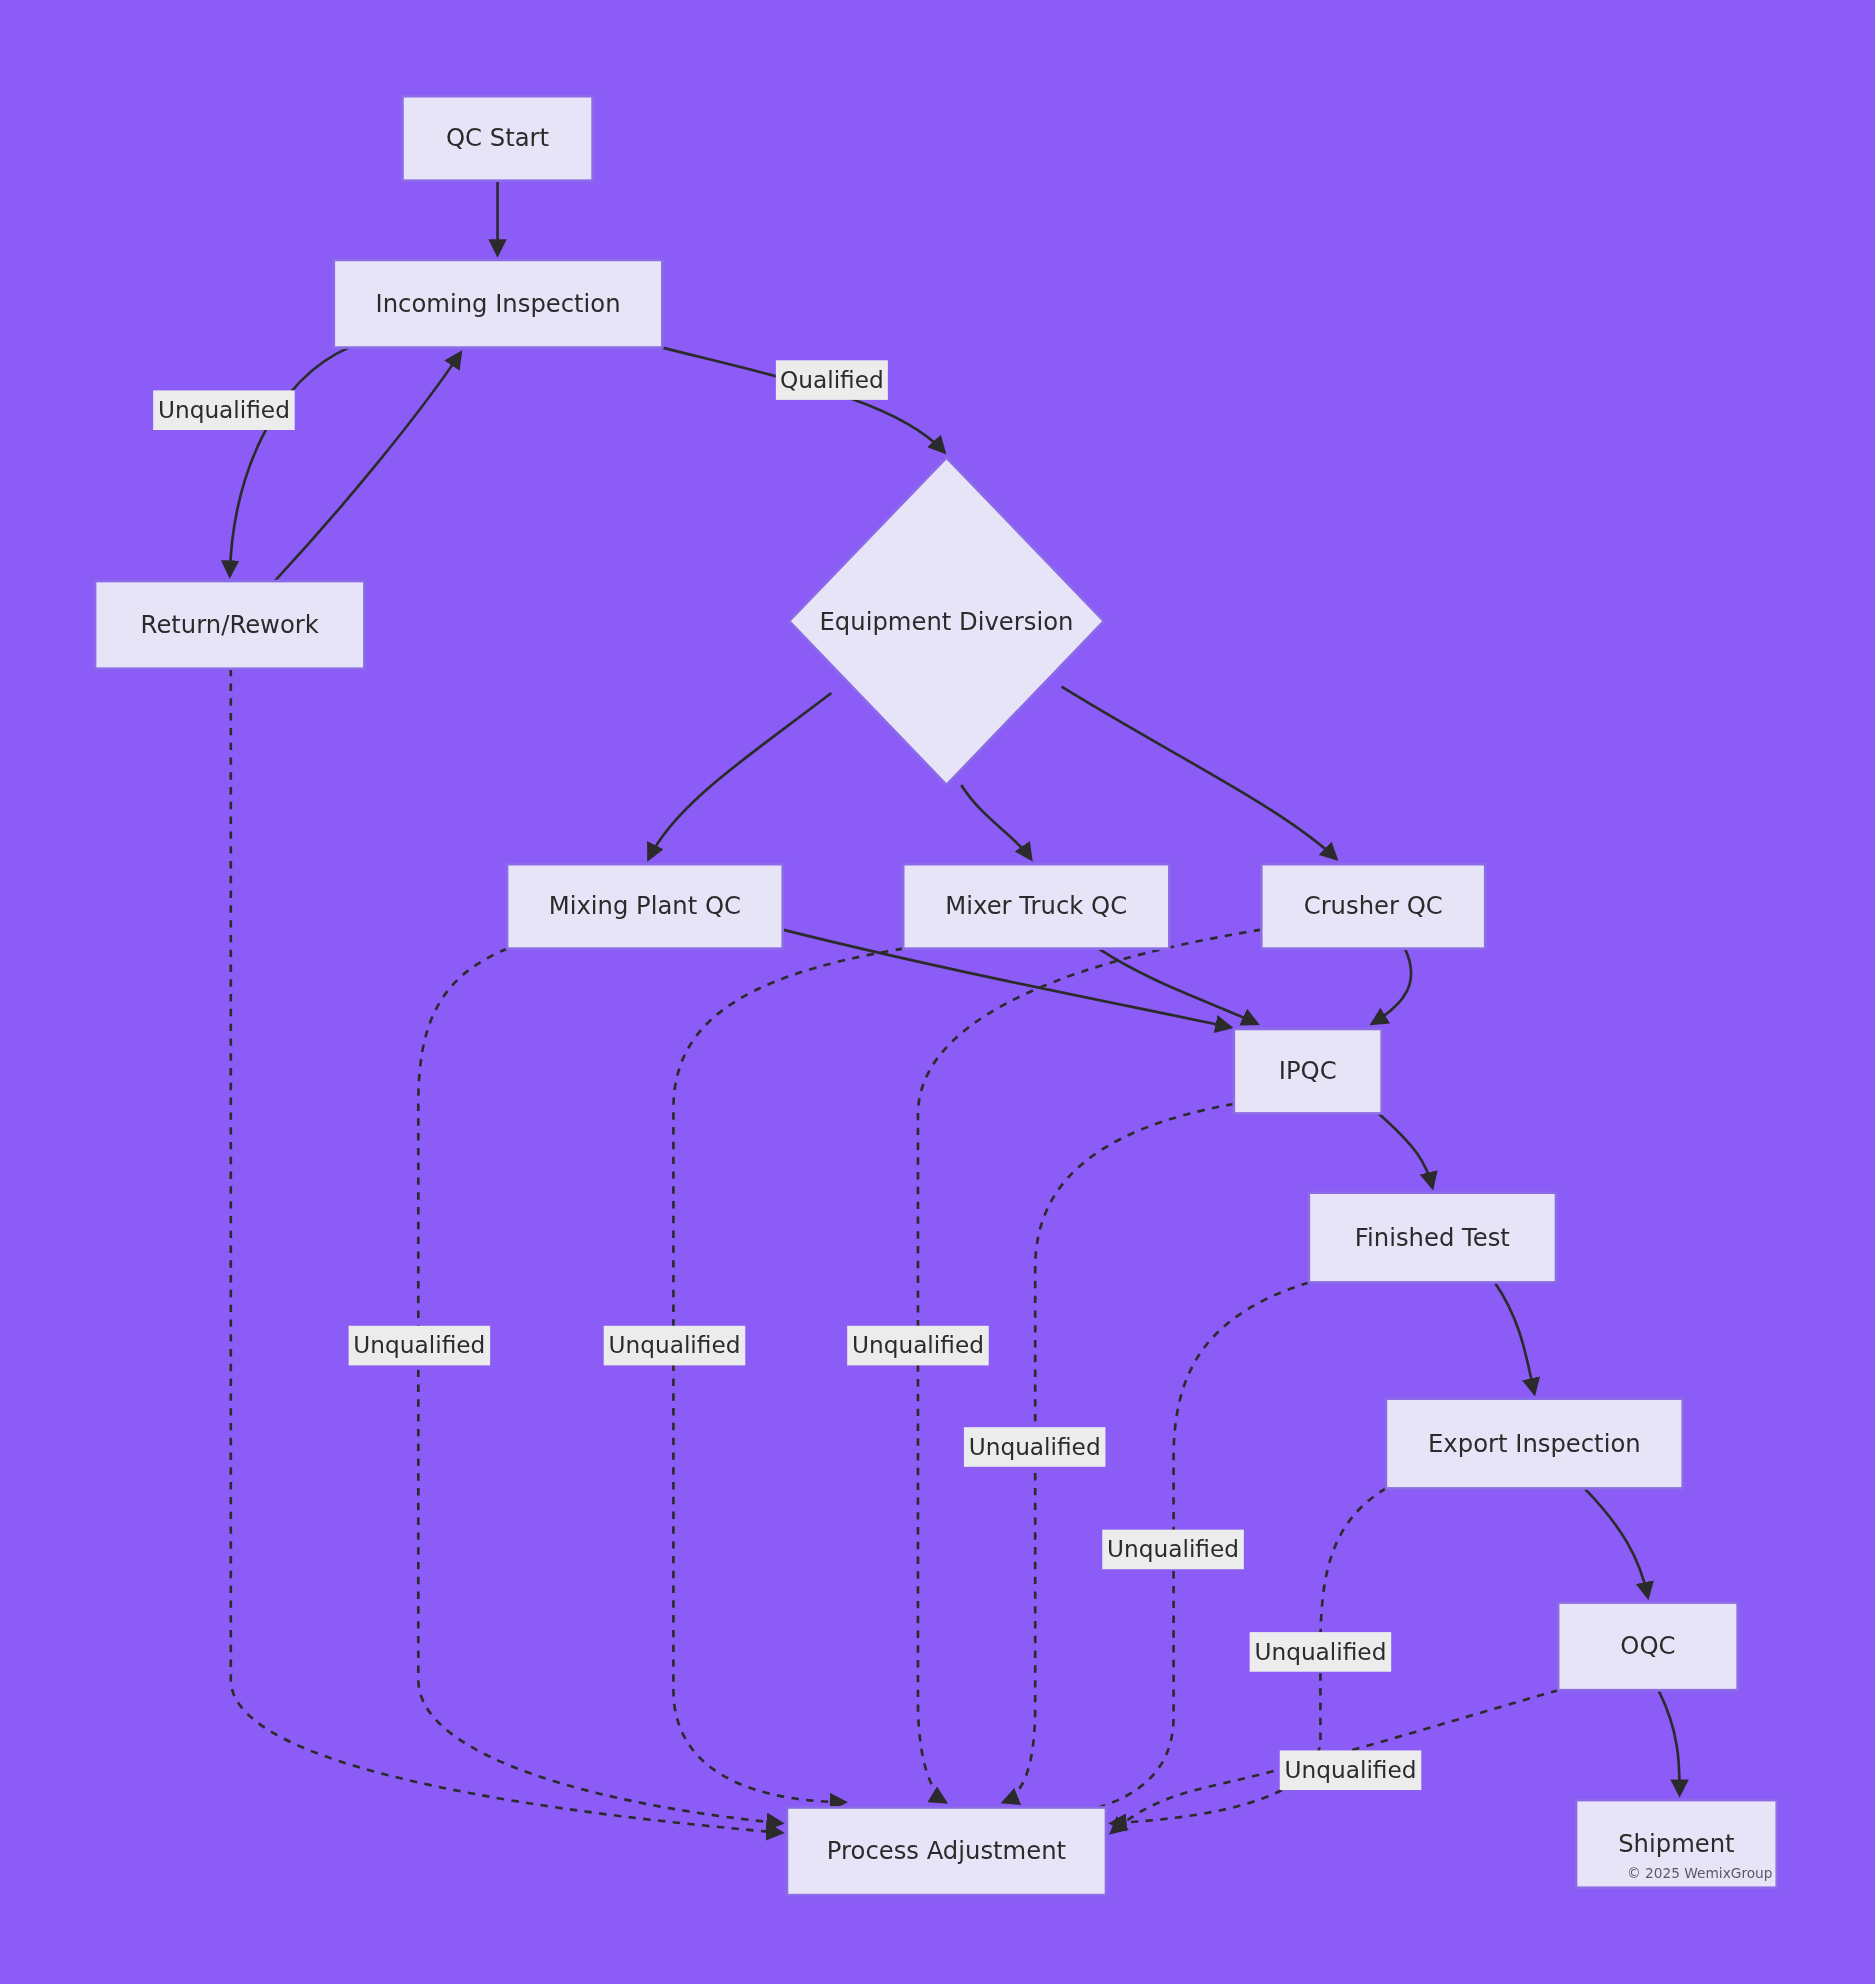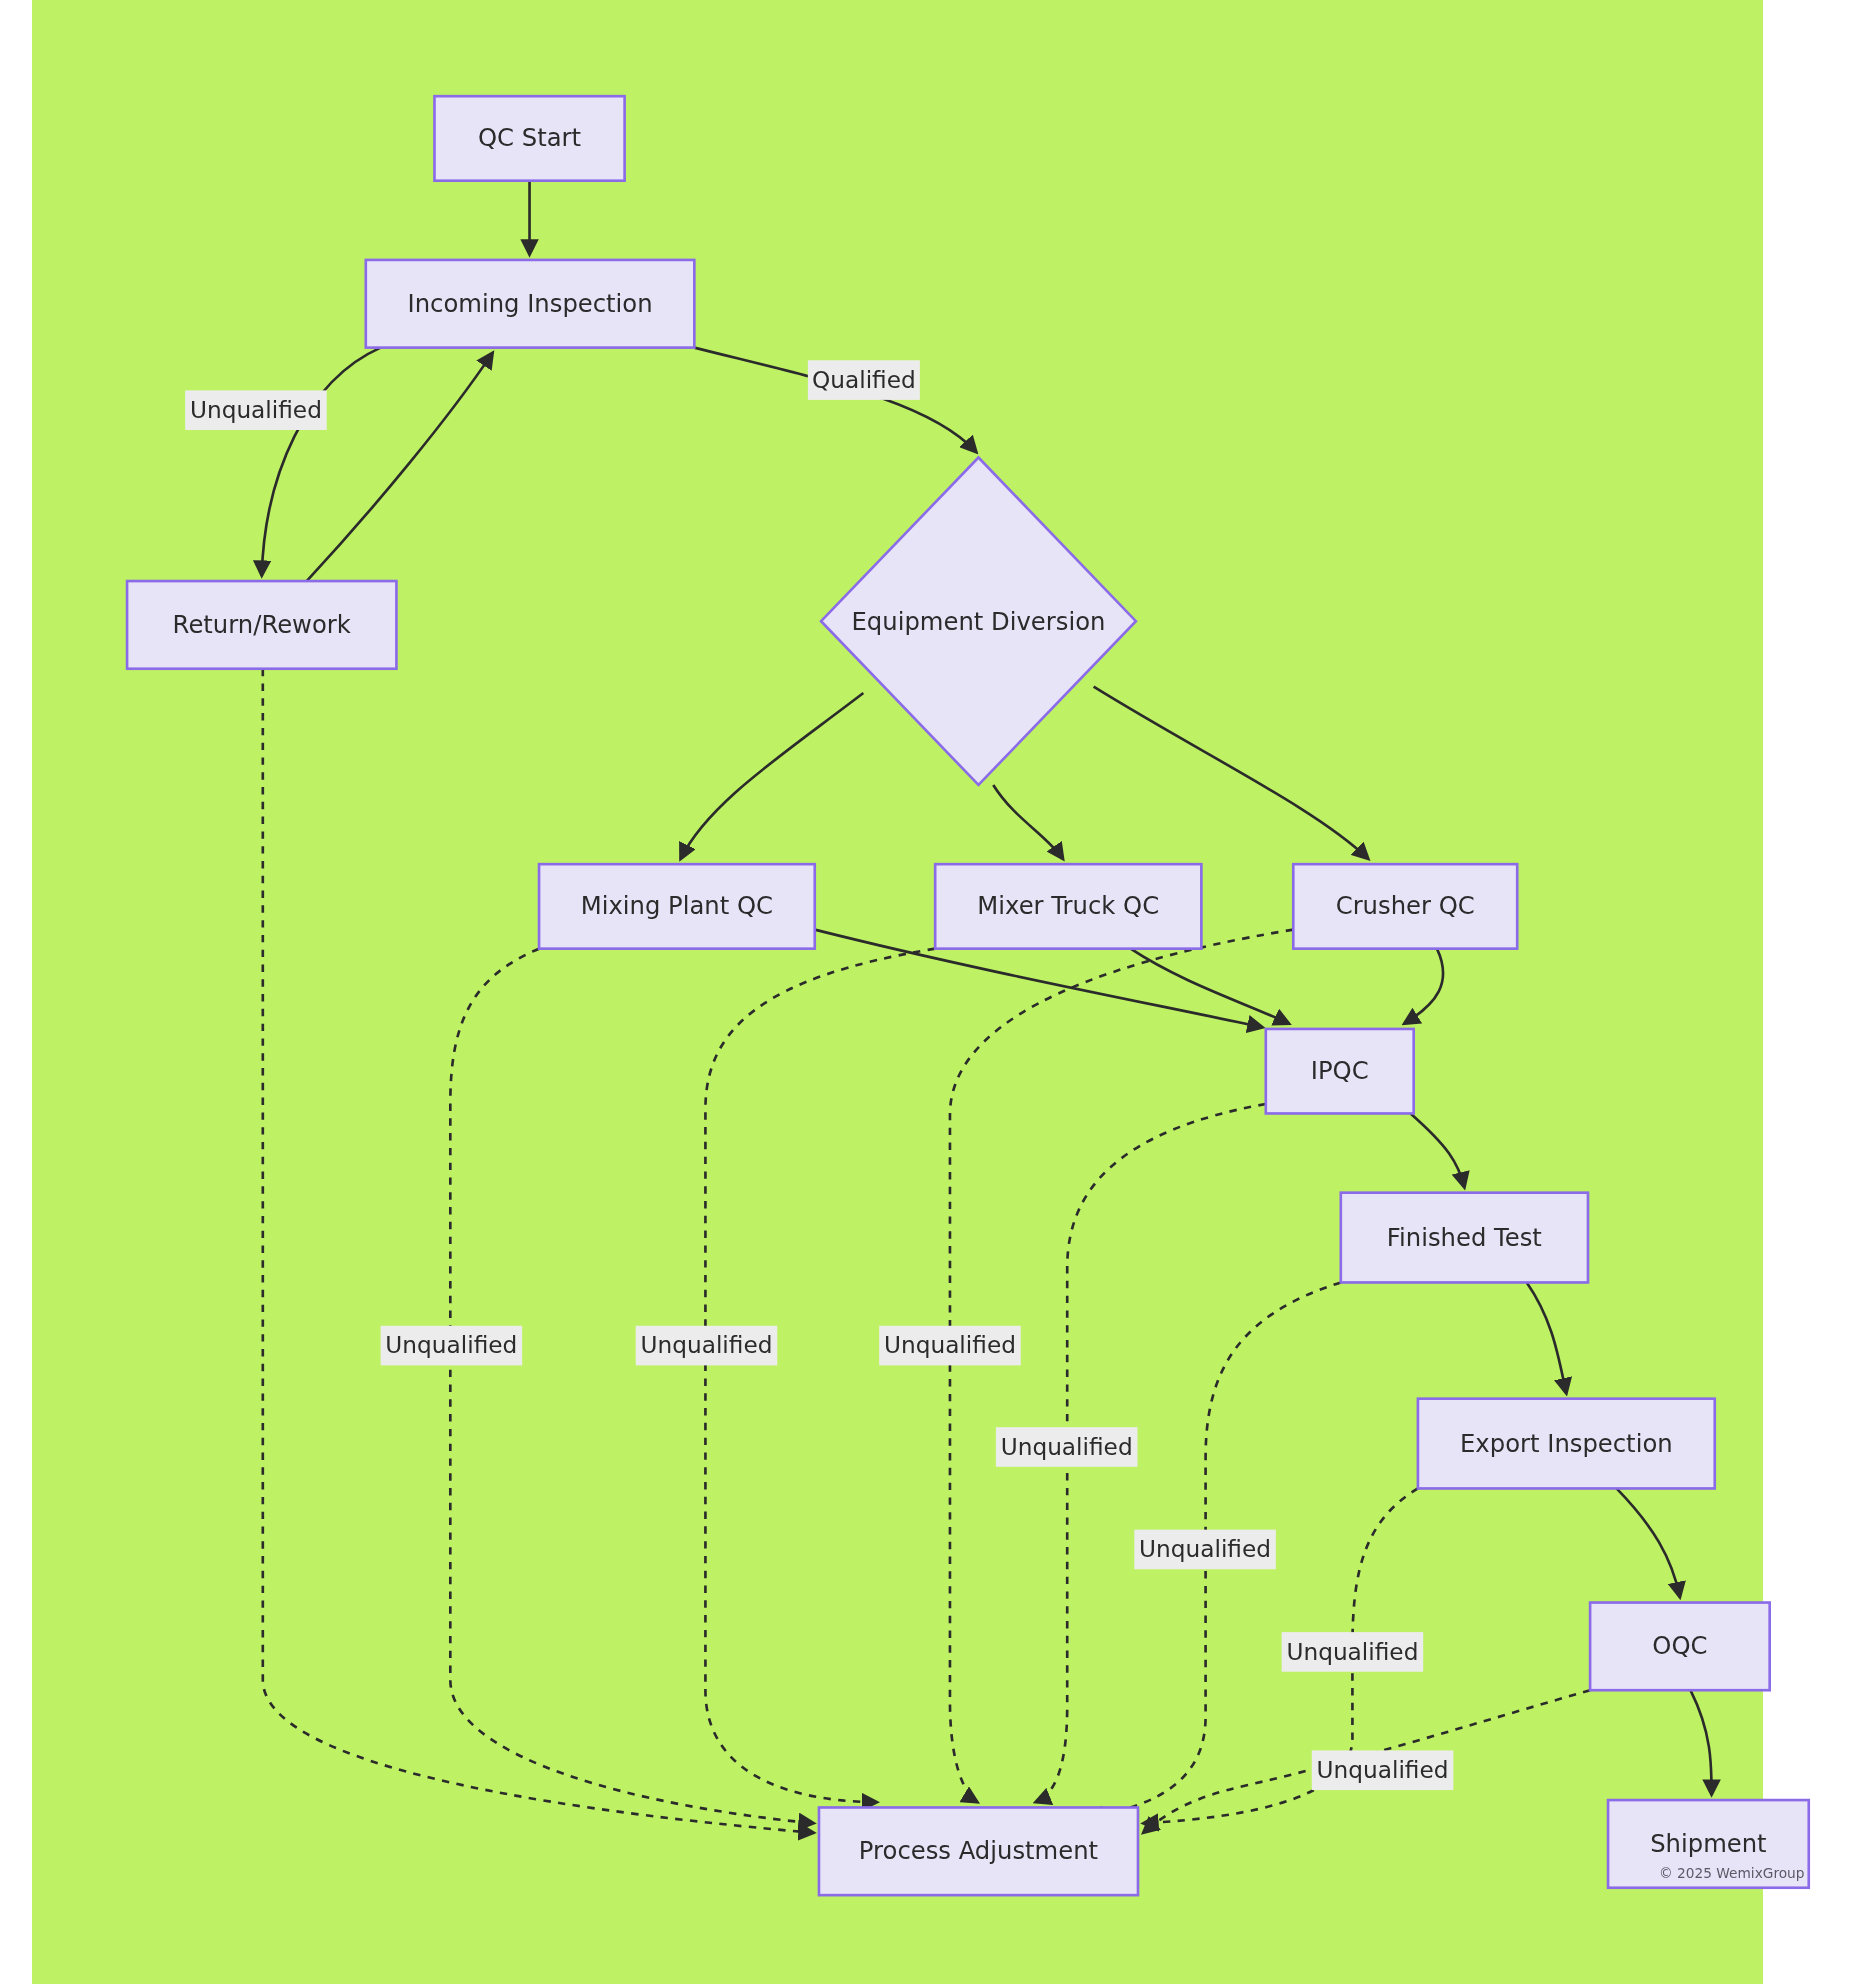"QC Start" #flow-root { background: #bef264 -> #8b5cf6; margin-left: 32px -> none; width: 1731px -> 1875px }
